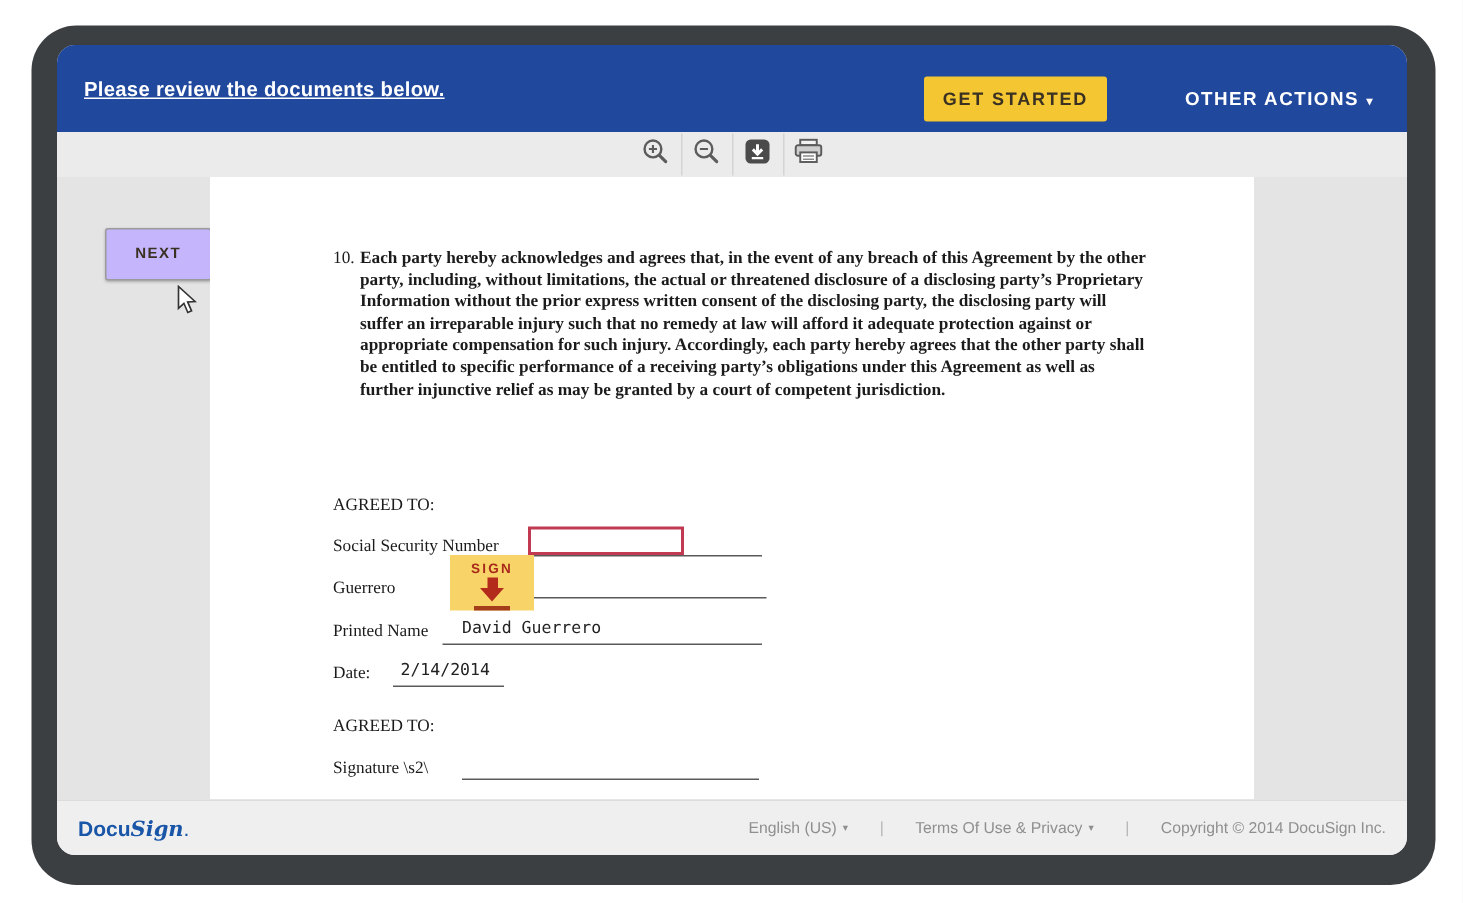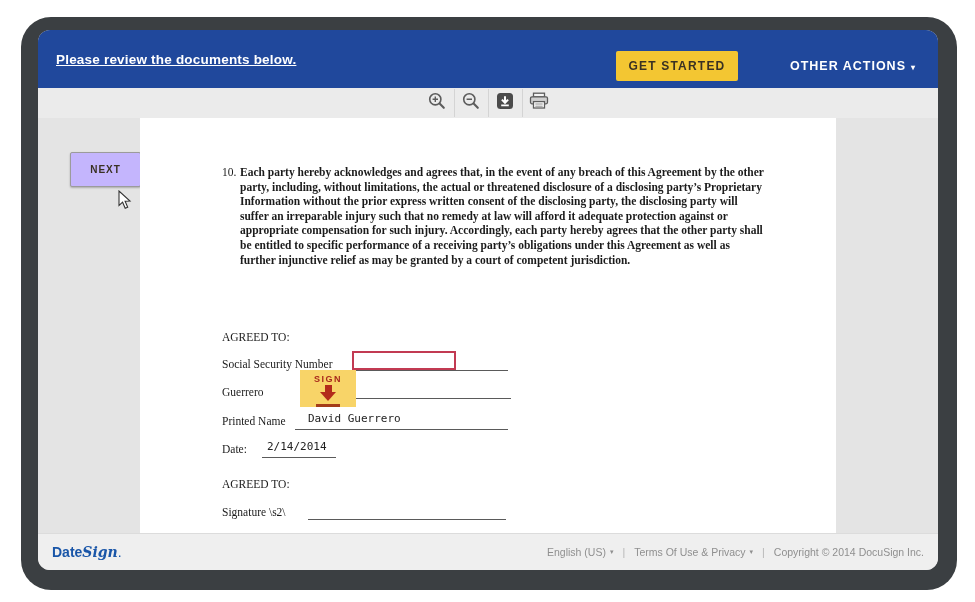"Date" span.docu { text: Date -> Docu }
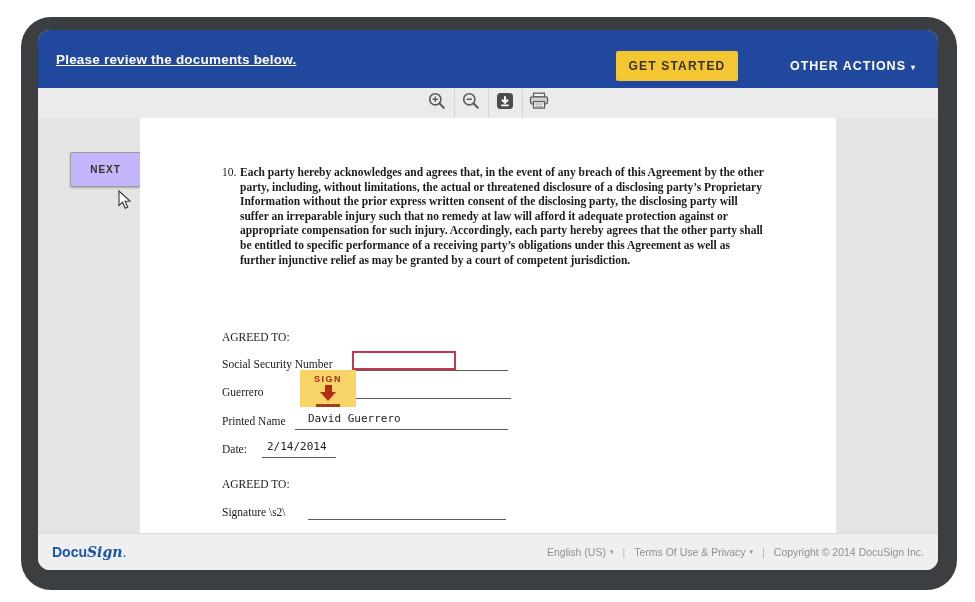"English (US)" .footer-links { gap: 9px -> 21px }
